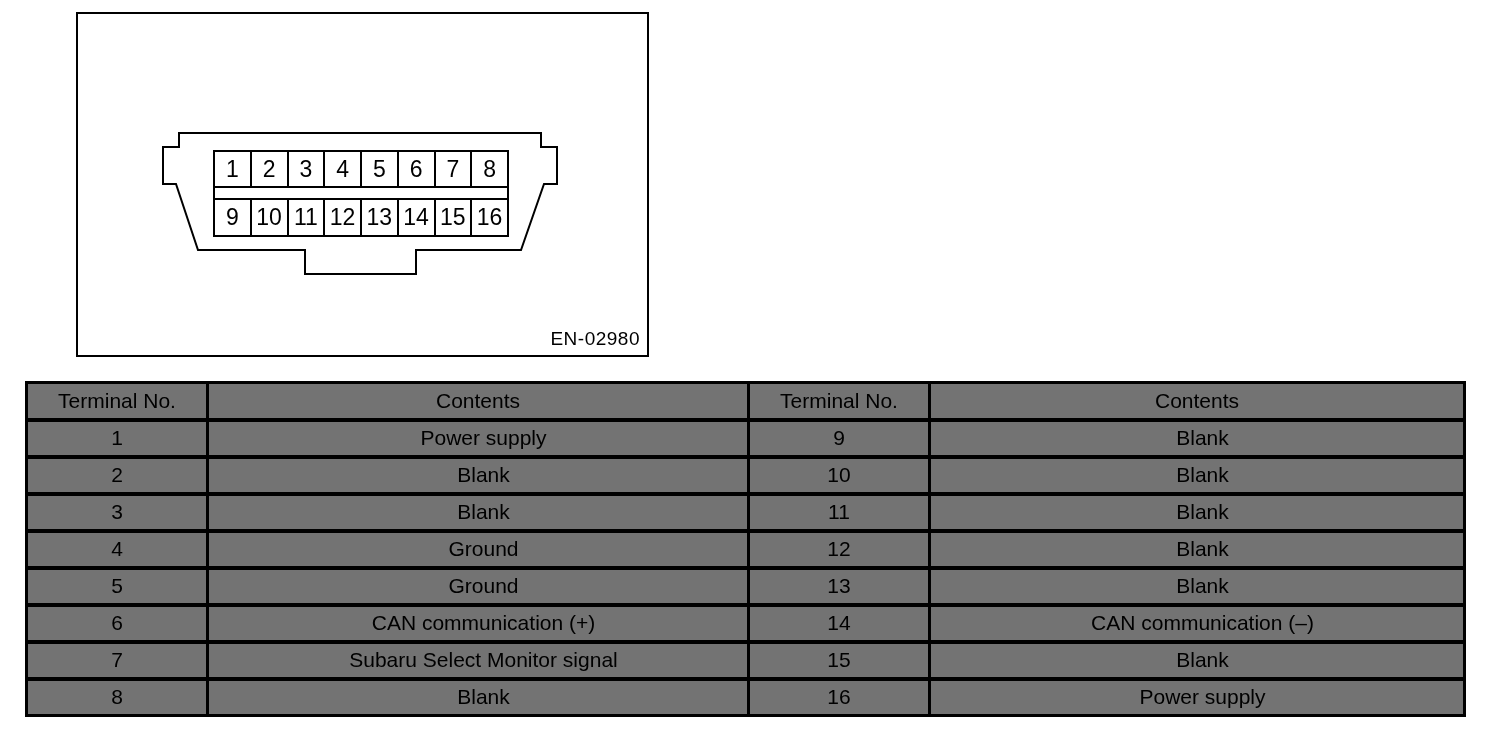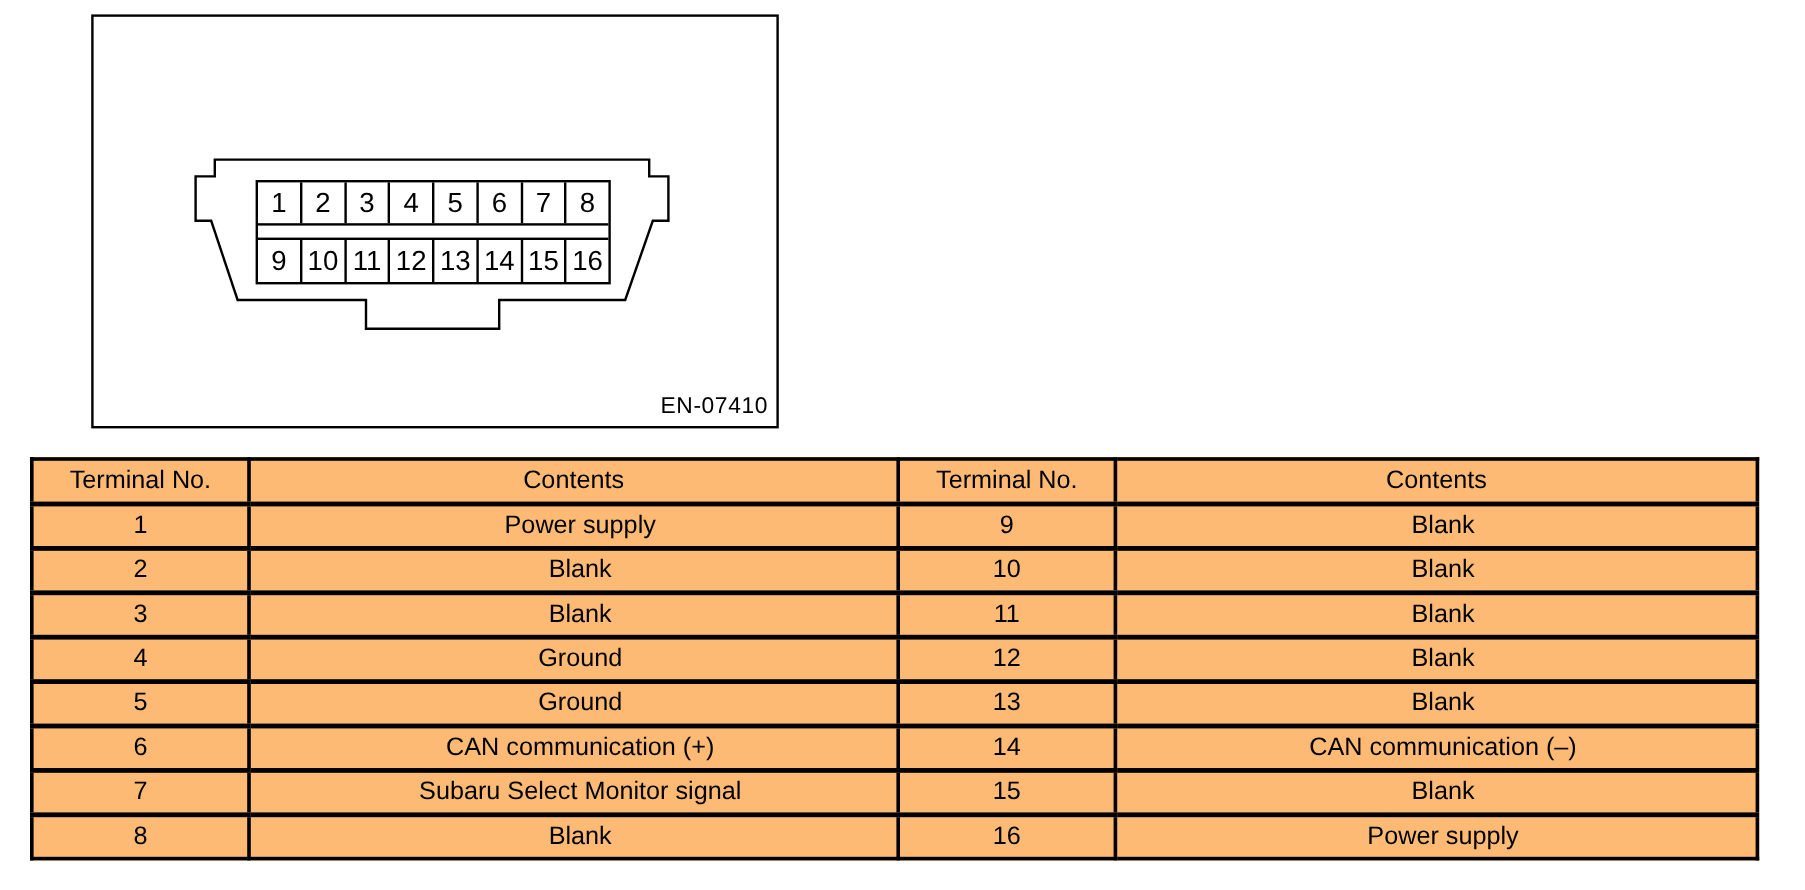"EN-07410" div.figure-label { text: EN-07410 -> EN-02980 }
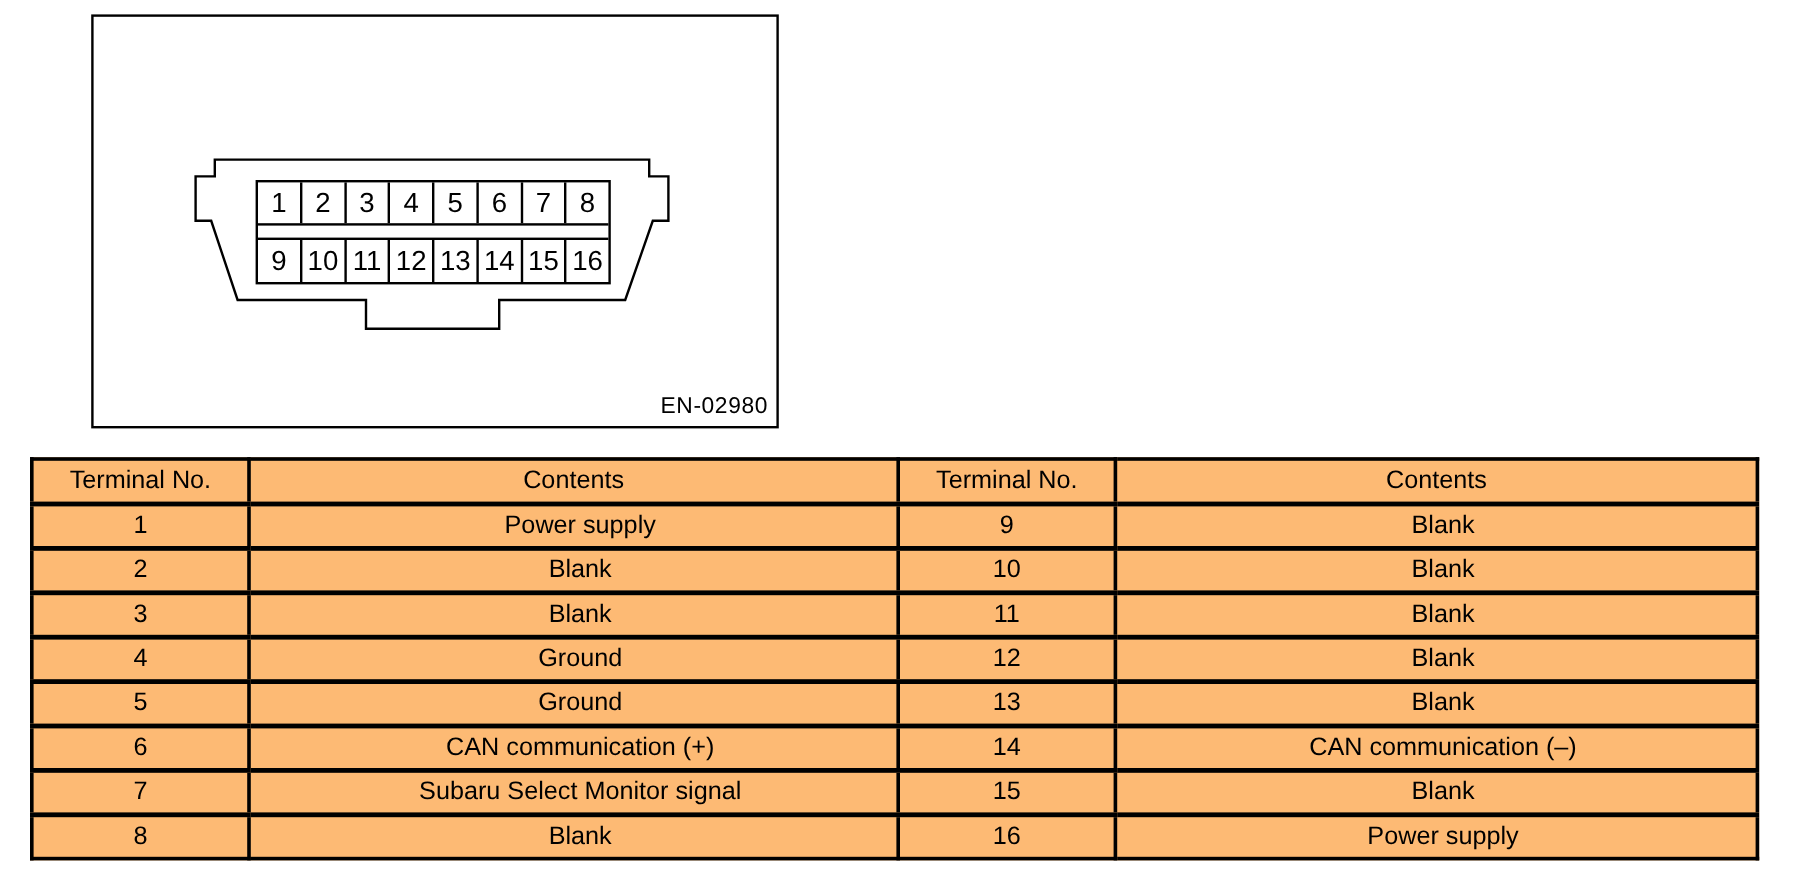"Terminal No." table.terminal-table { background: #fdba74 -> #737373 }
